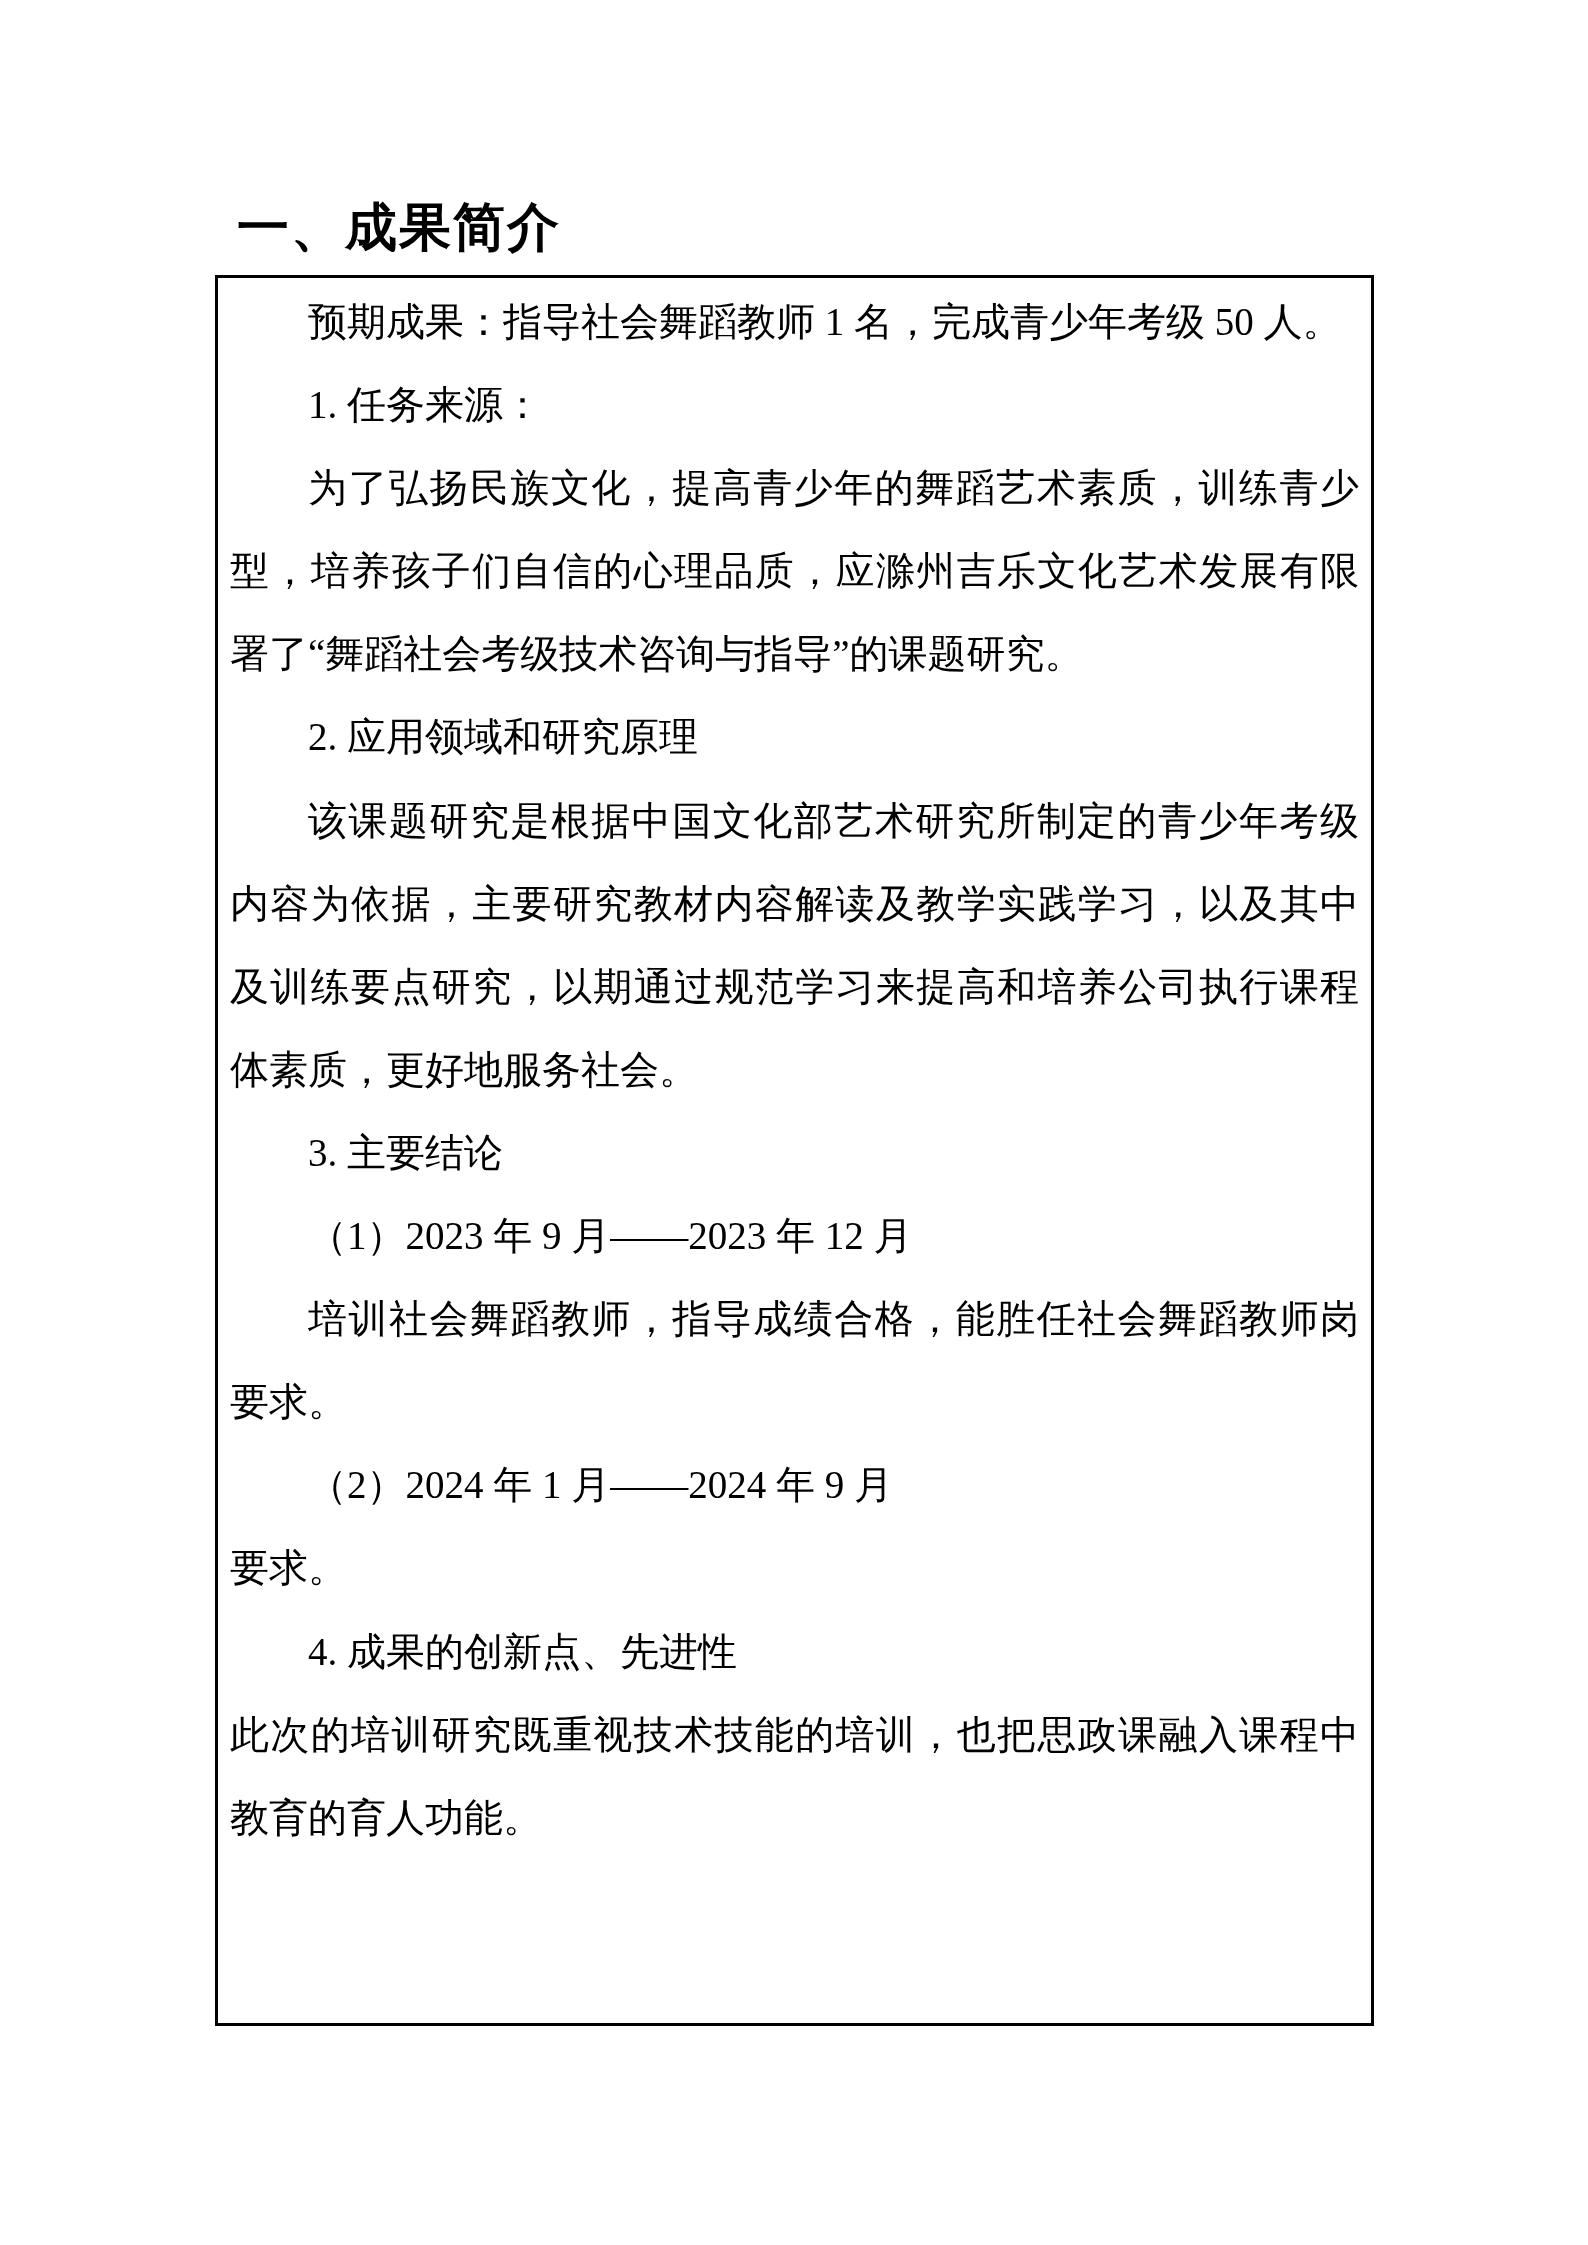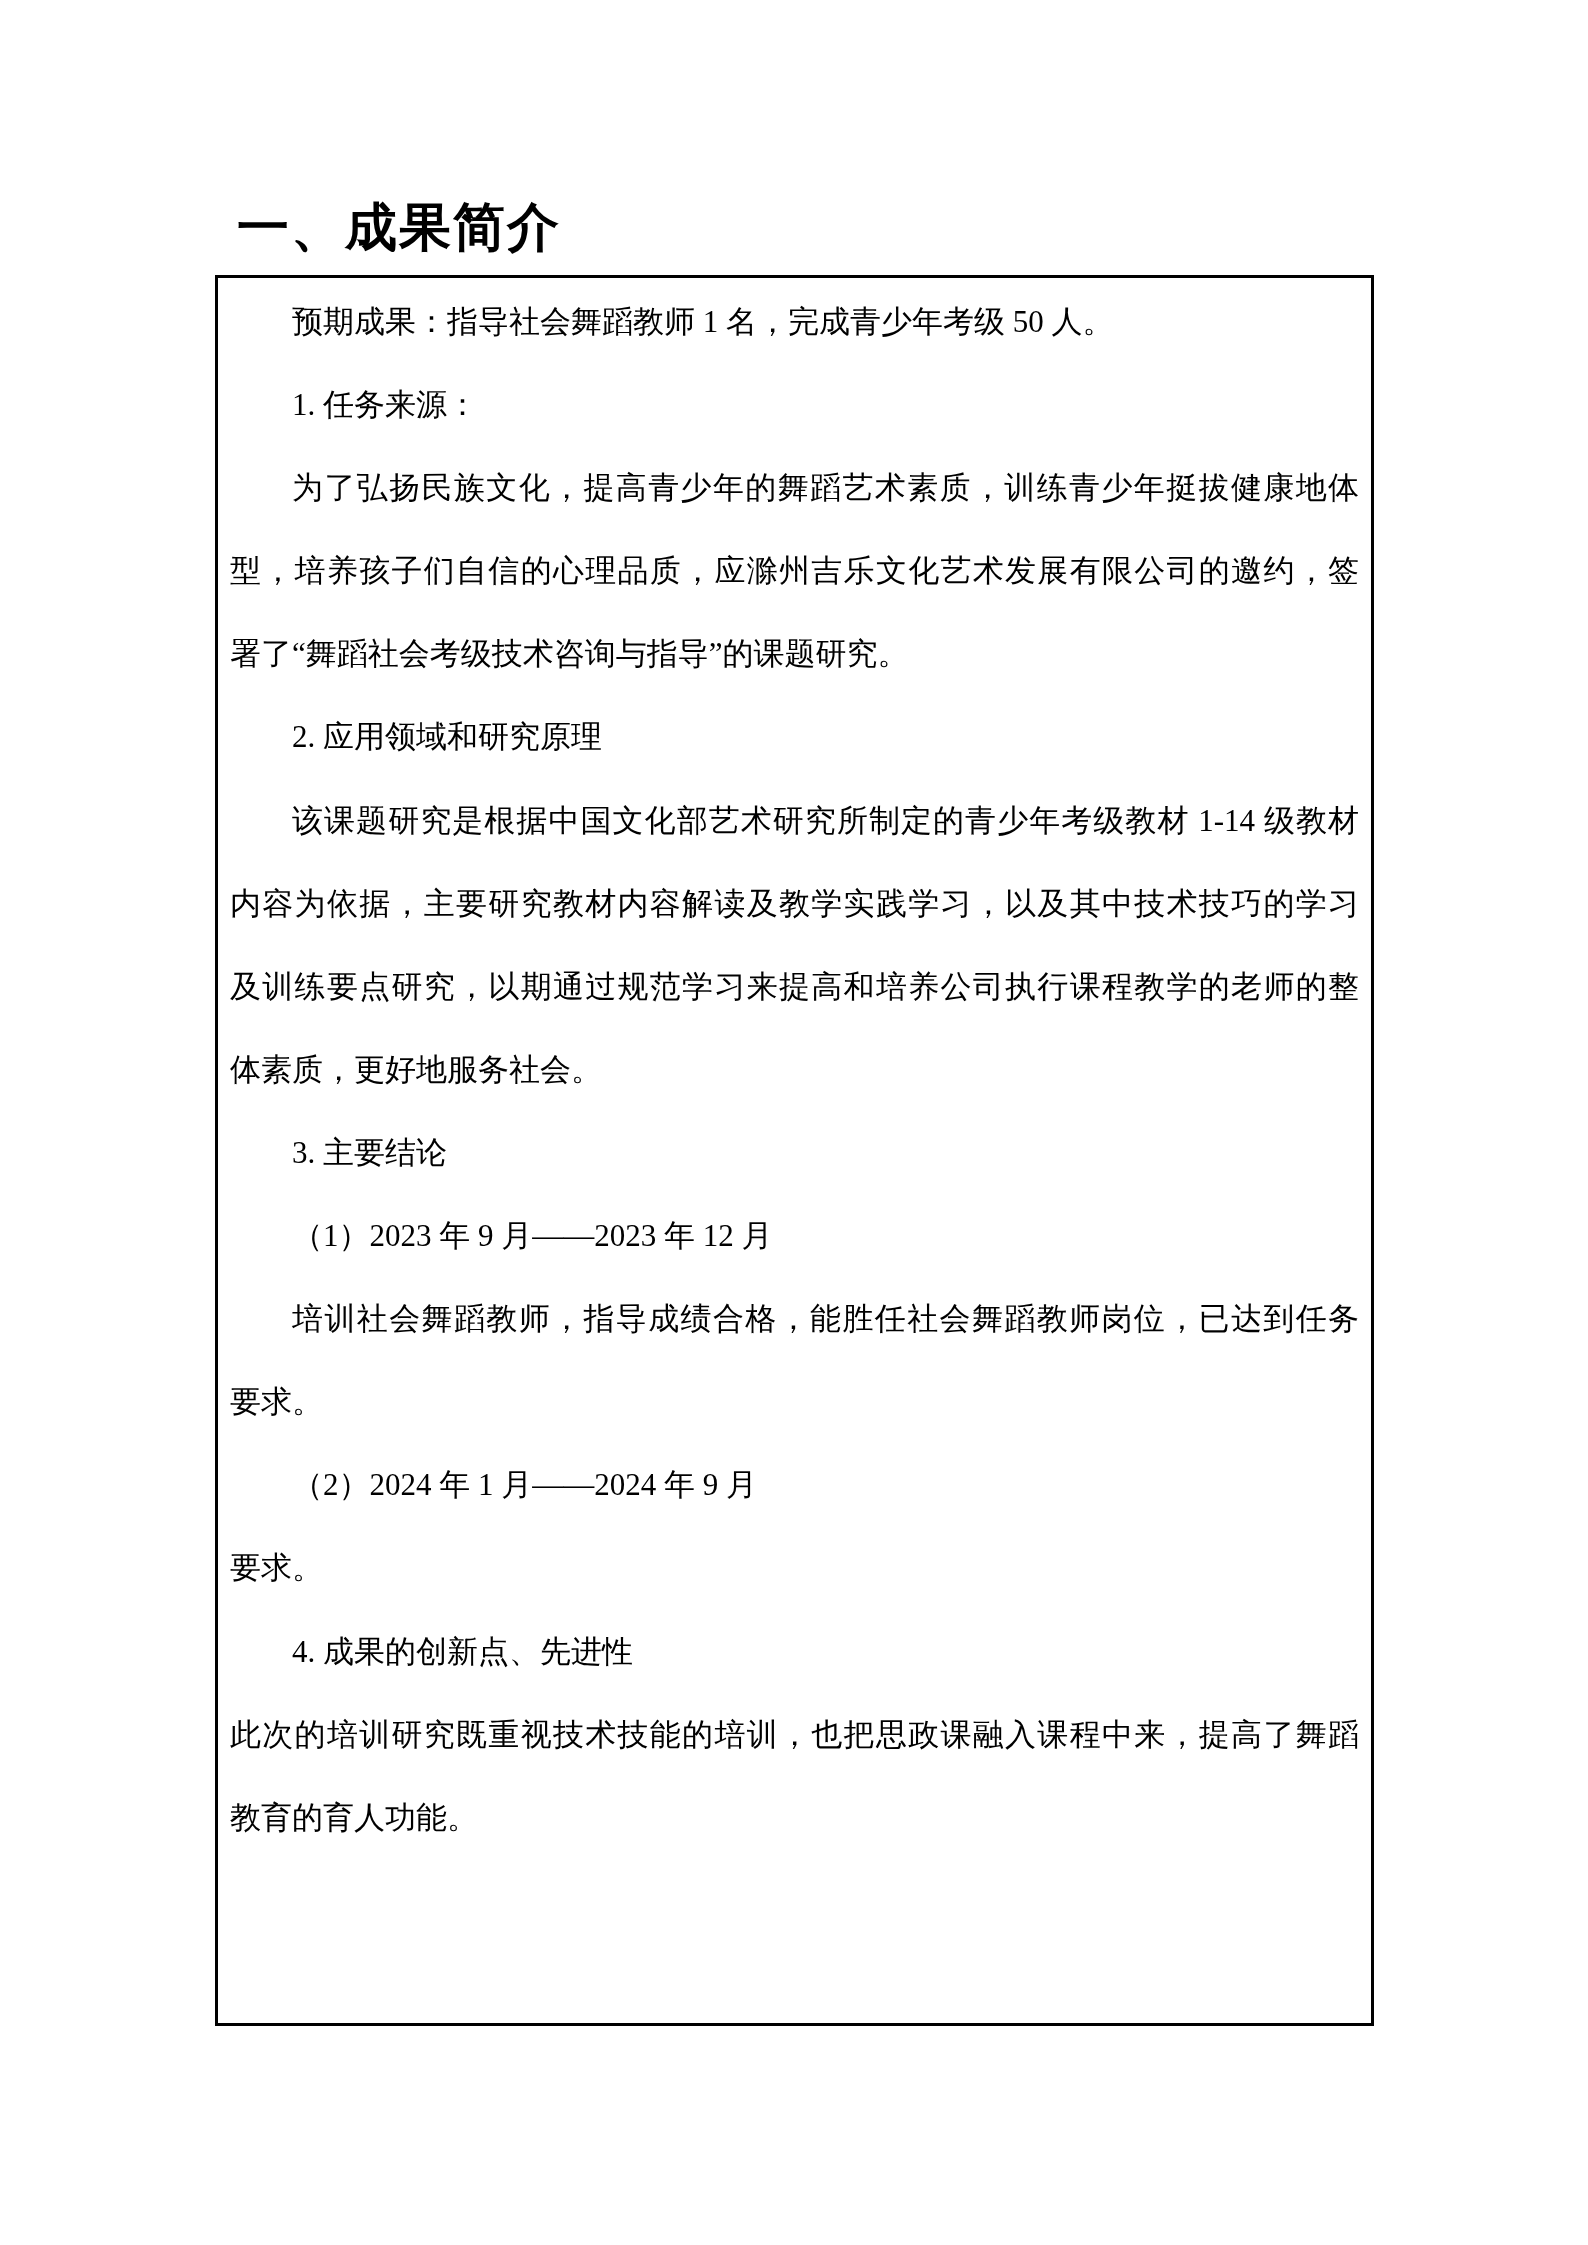"预期成果：指导社会舞蹈教师 1 名，完成青少年考级 50 人。" .line { font-size: 31px -> 39px }
